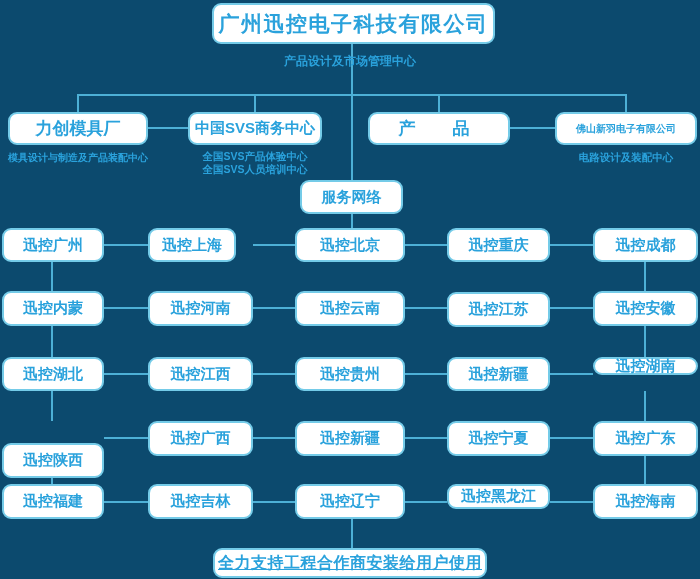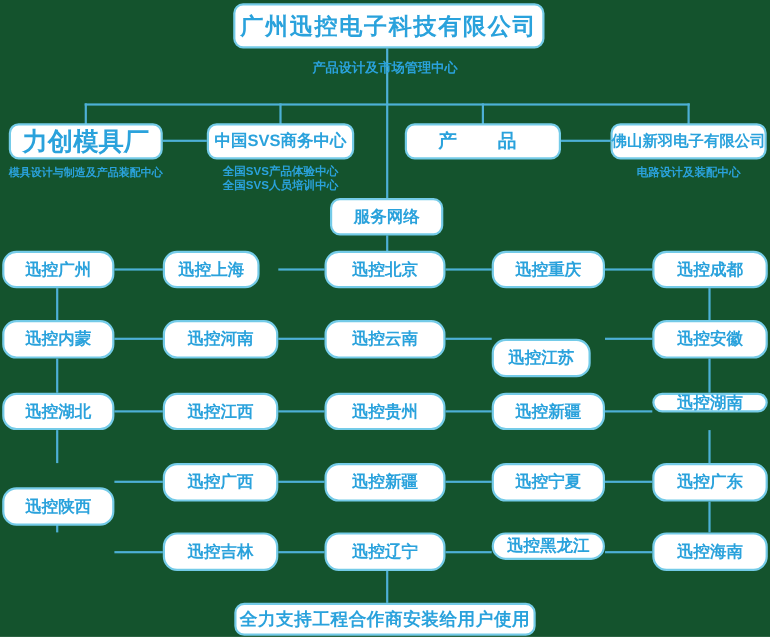"广州迅控电子科技有限公司" #stage { background: #14532d -> #0c4a6e }
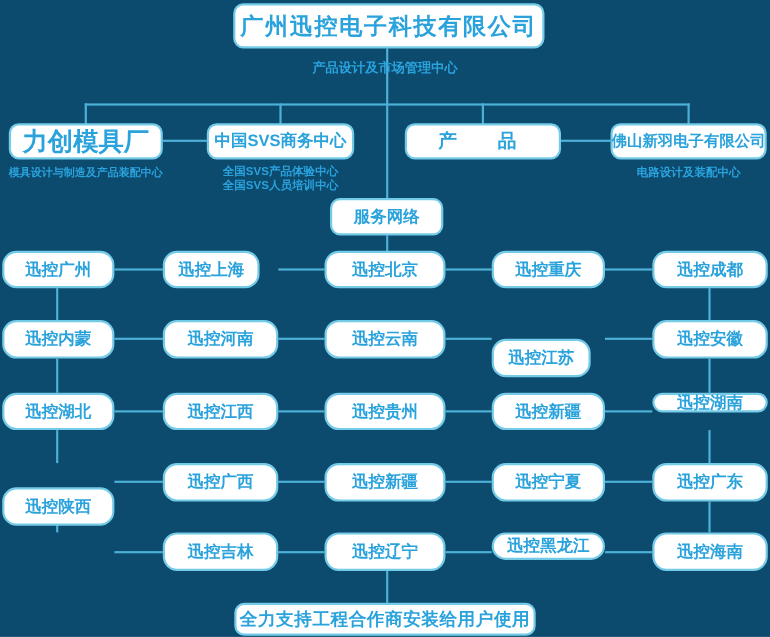"力创模具厂" div.box { font-size: 23px -> 17px }
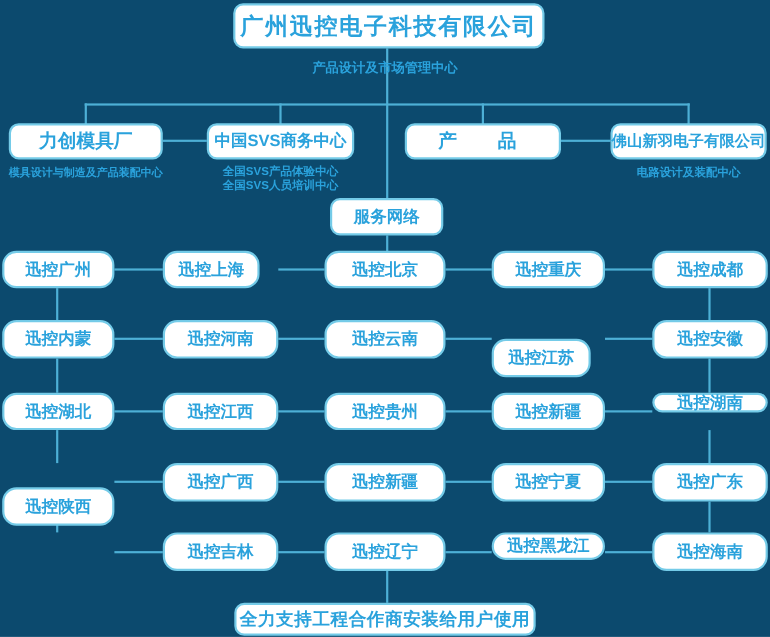"佛山新羽电子有限公司" div.box { font-size: 14px -> 10px }
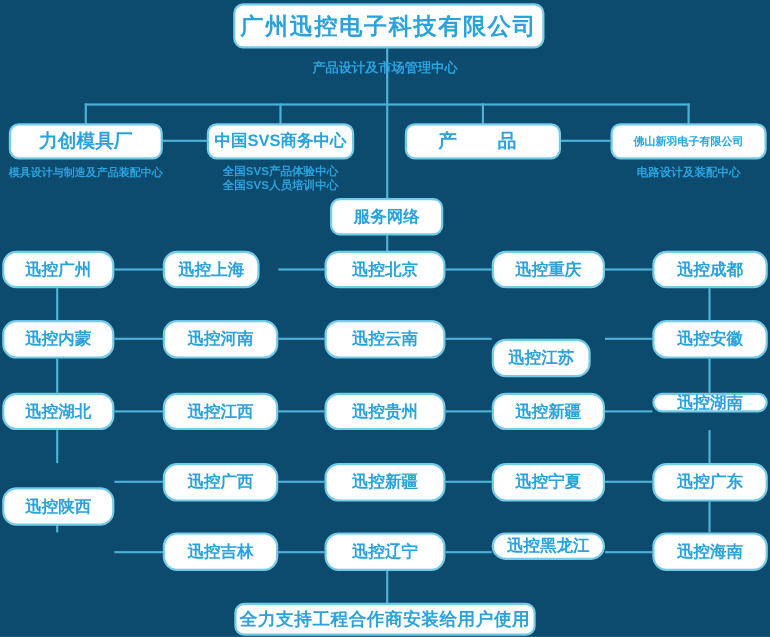"迅控广州" .cell { border-radius: 13px -> none }
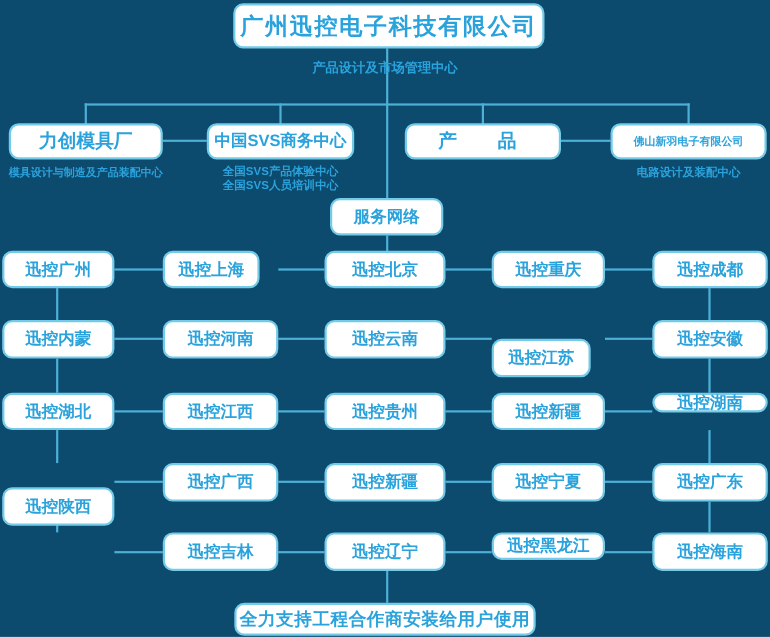"迅控江苏" div.box { top: 308px -> 292px; width: 90px -> 103px }
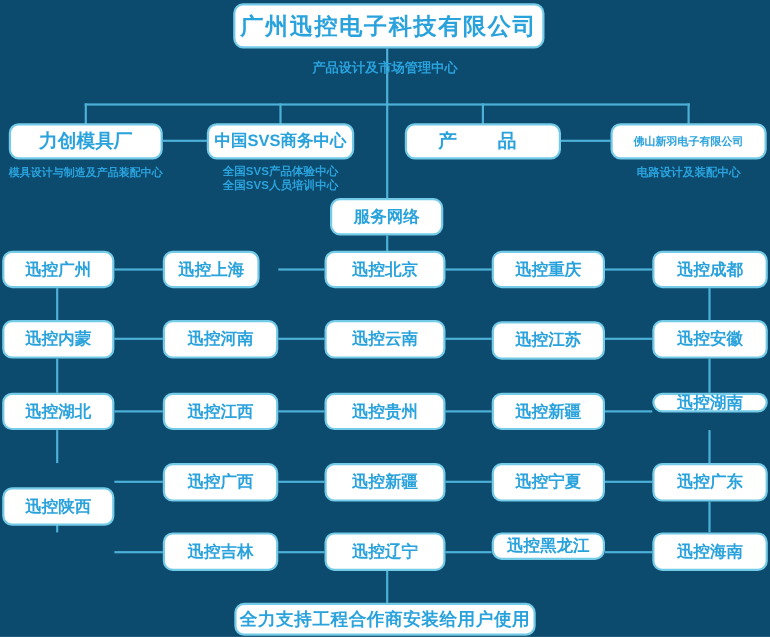"迅控福建" div.box { html: none -> <div>迅控福建</div> }
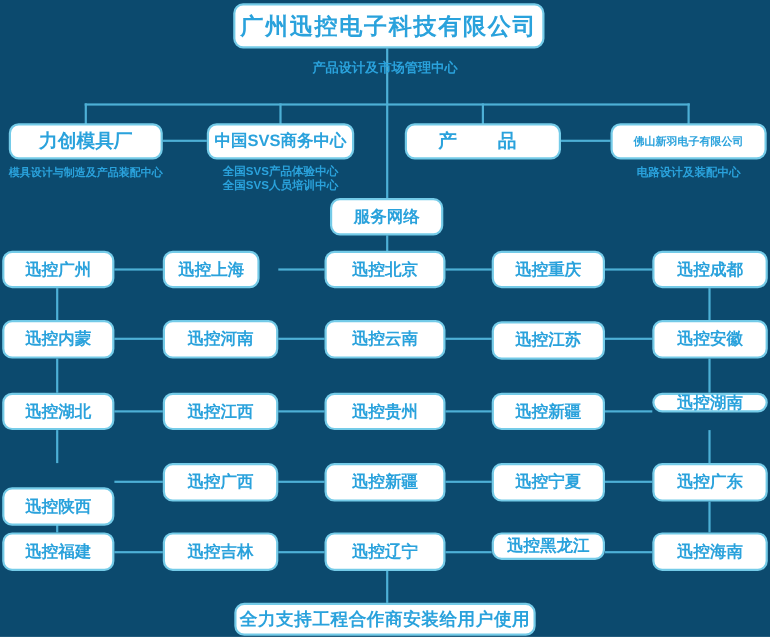"全力支持工程合作商安装给用户使用" .footerbox { text-decoration: none -> underline }
